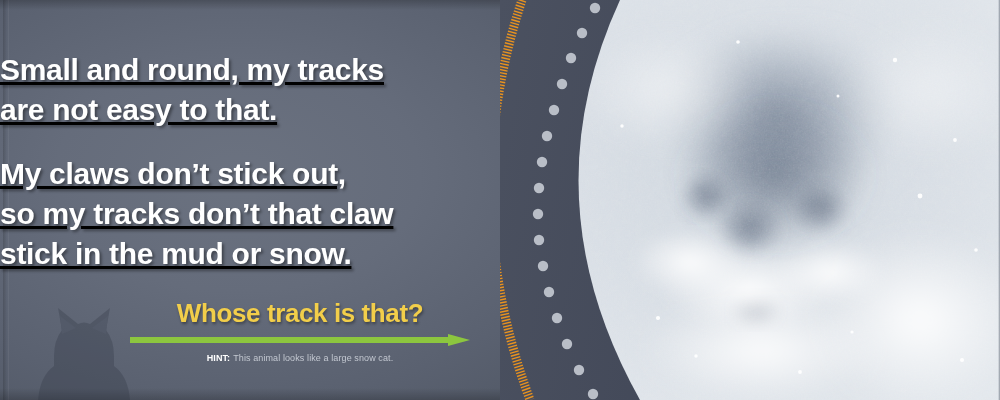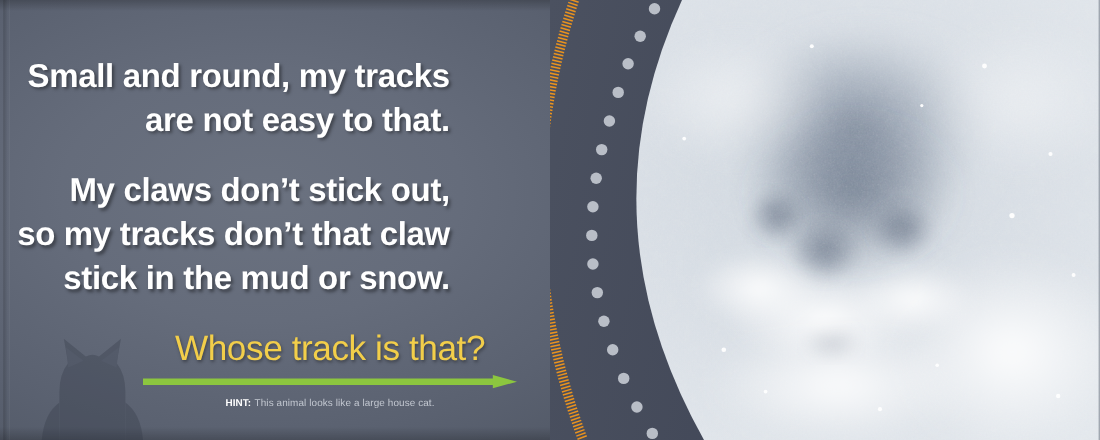"Small and round, my tracks" #copy-block { text-align: right -> left; text-decoration: none -> underline }
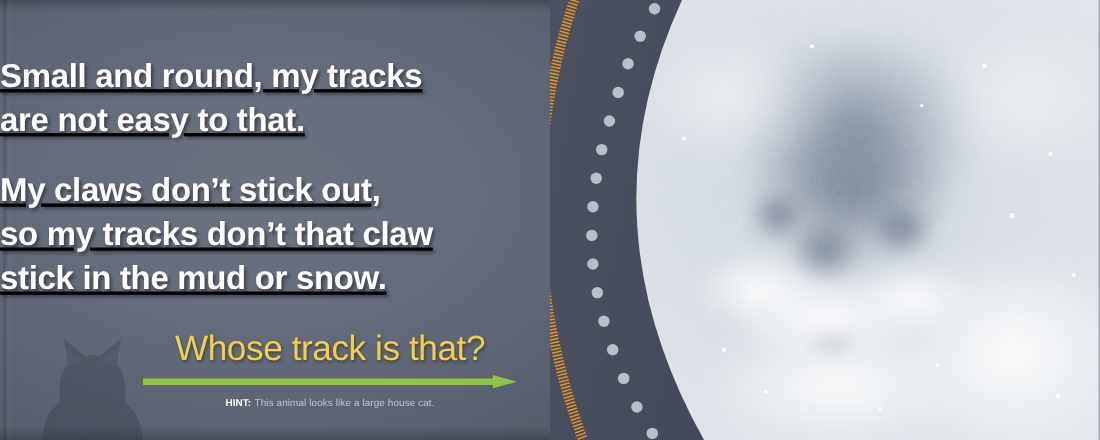"Whose track is that?" #question-text { font-size: 32px -> 26px; font-weight: normal -> bold }
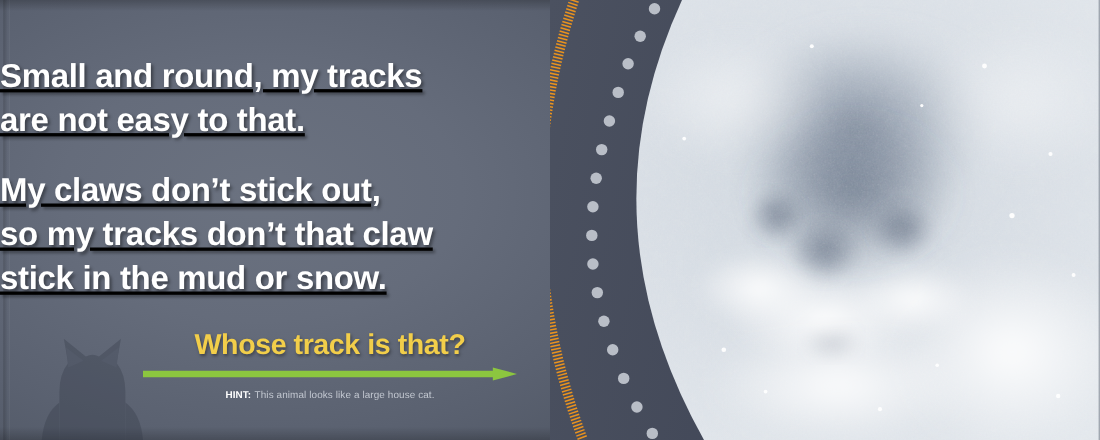"This animal looks like a" span { text: house -> snow }
